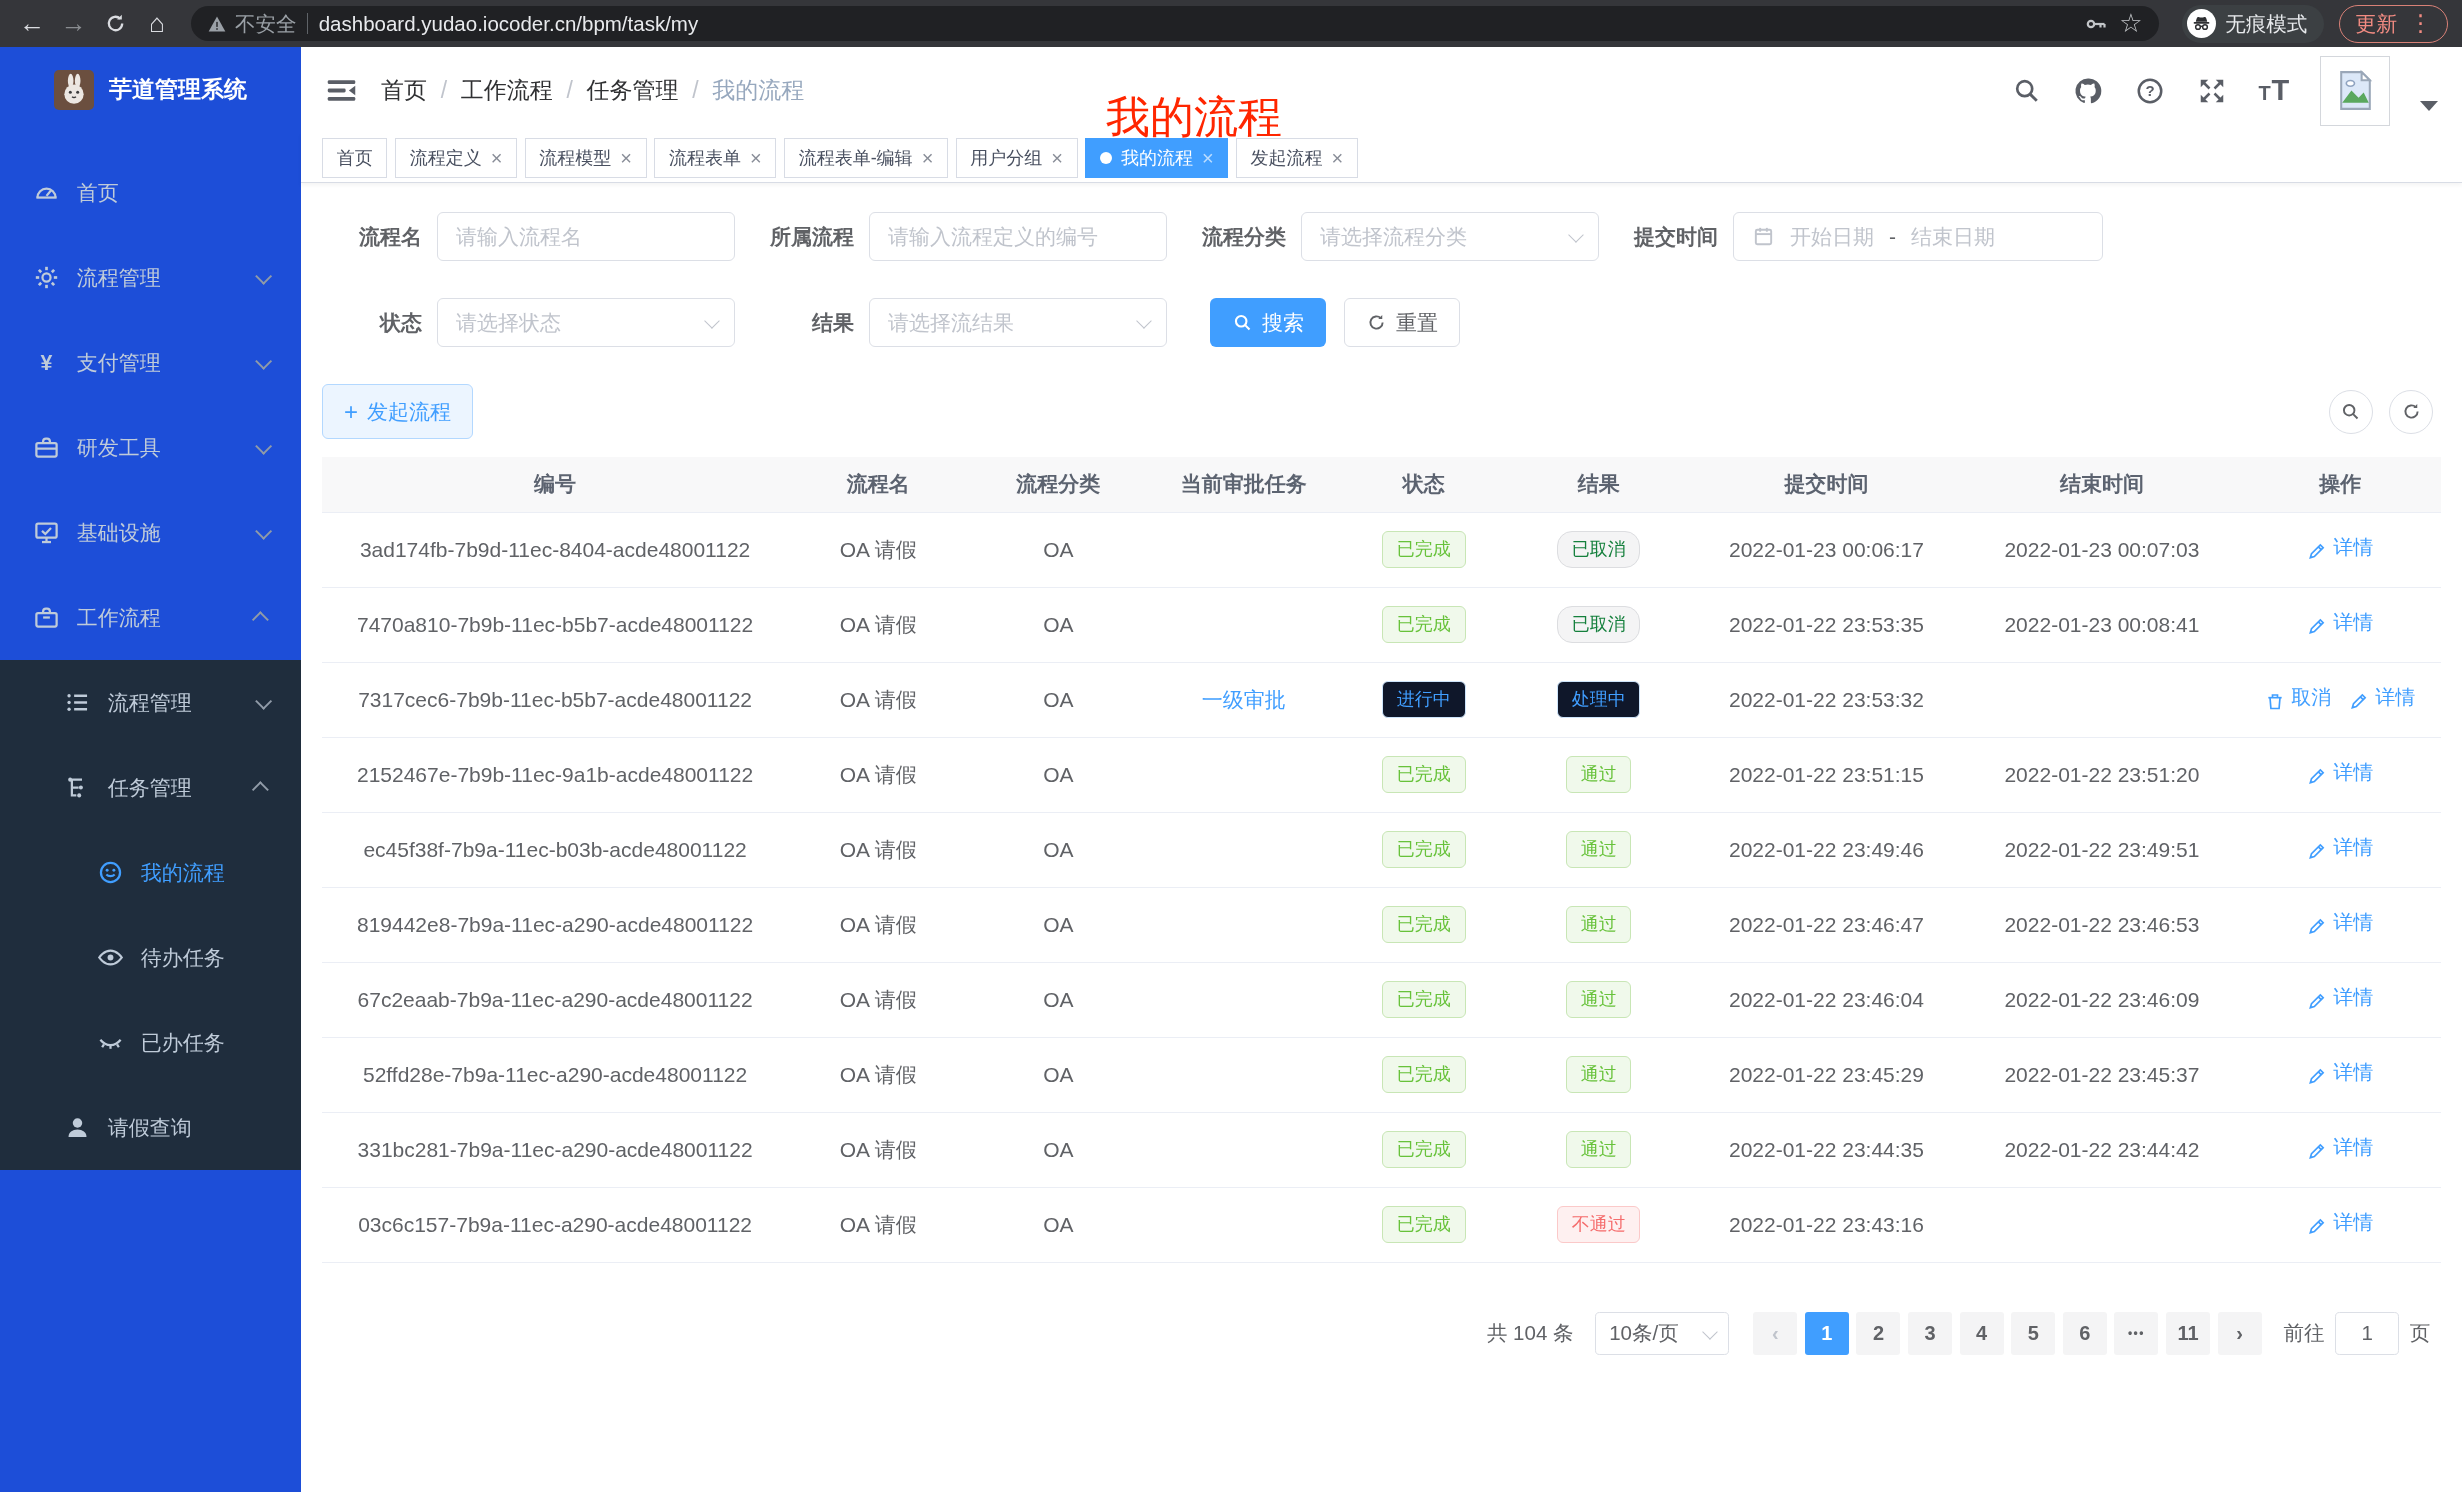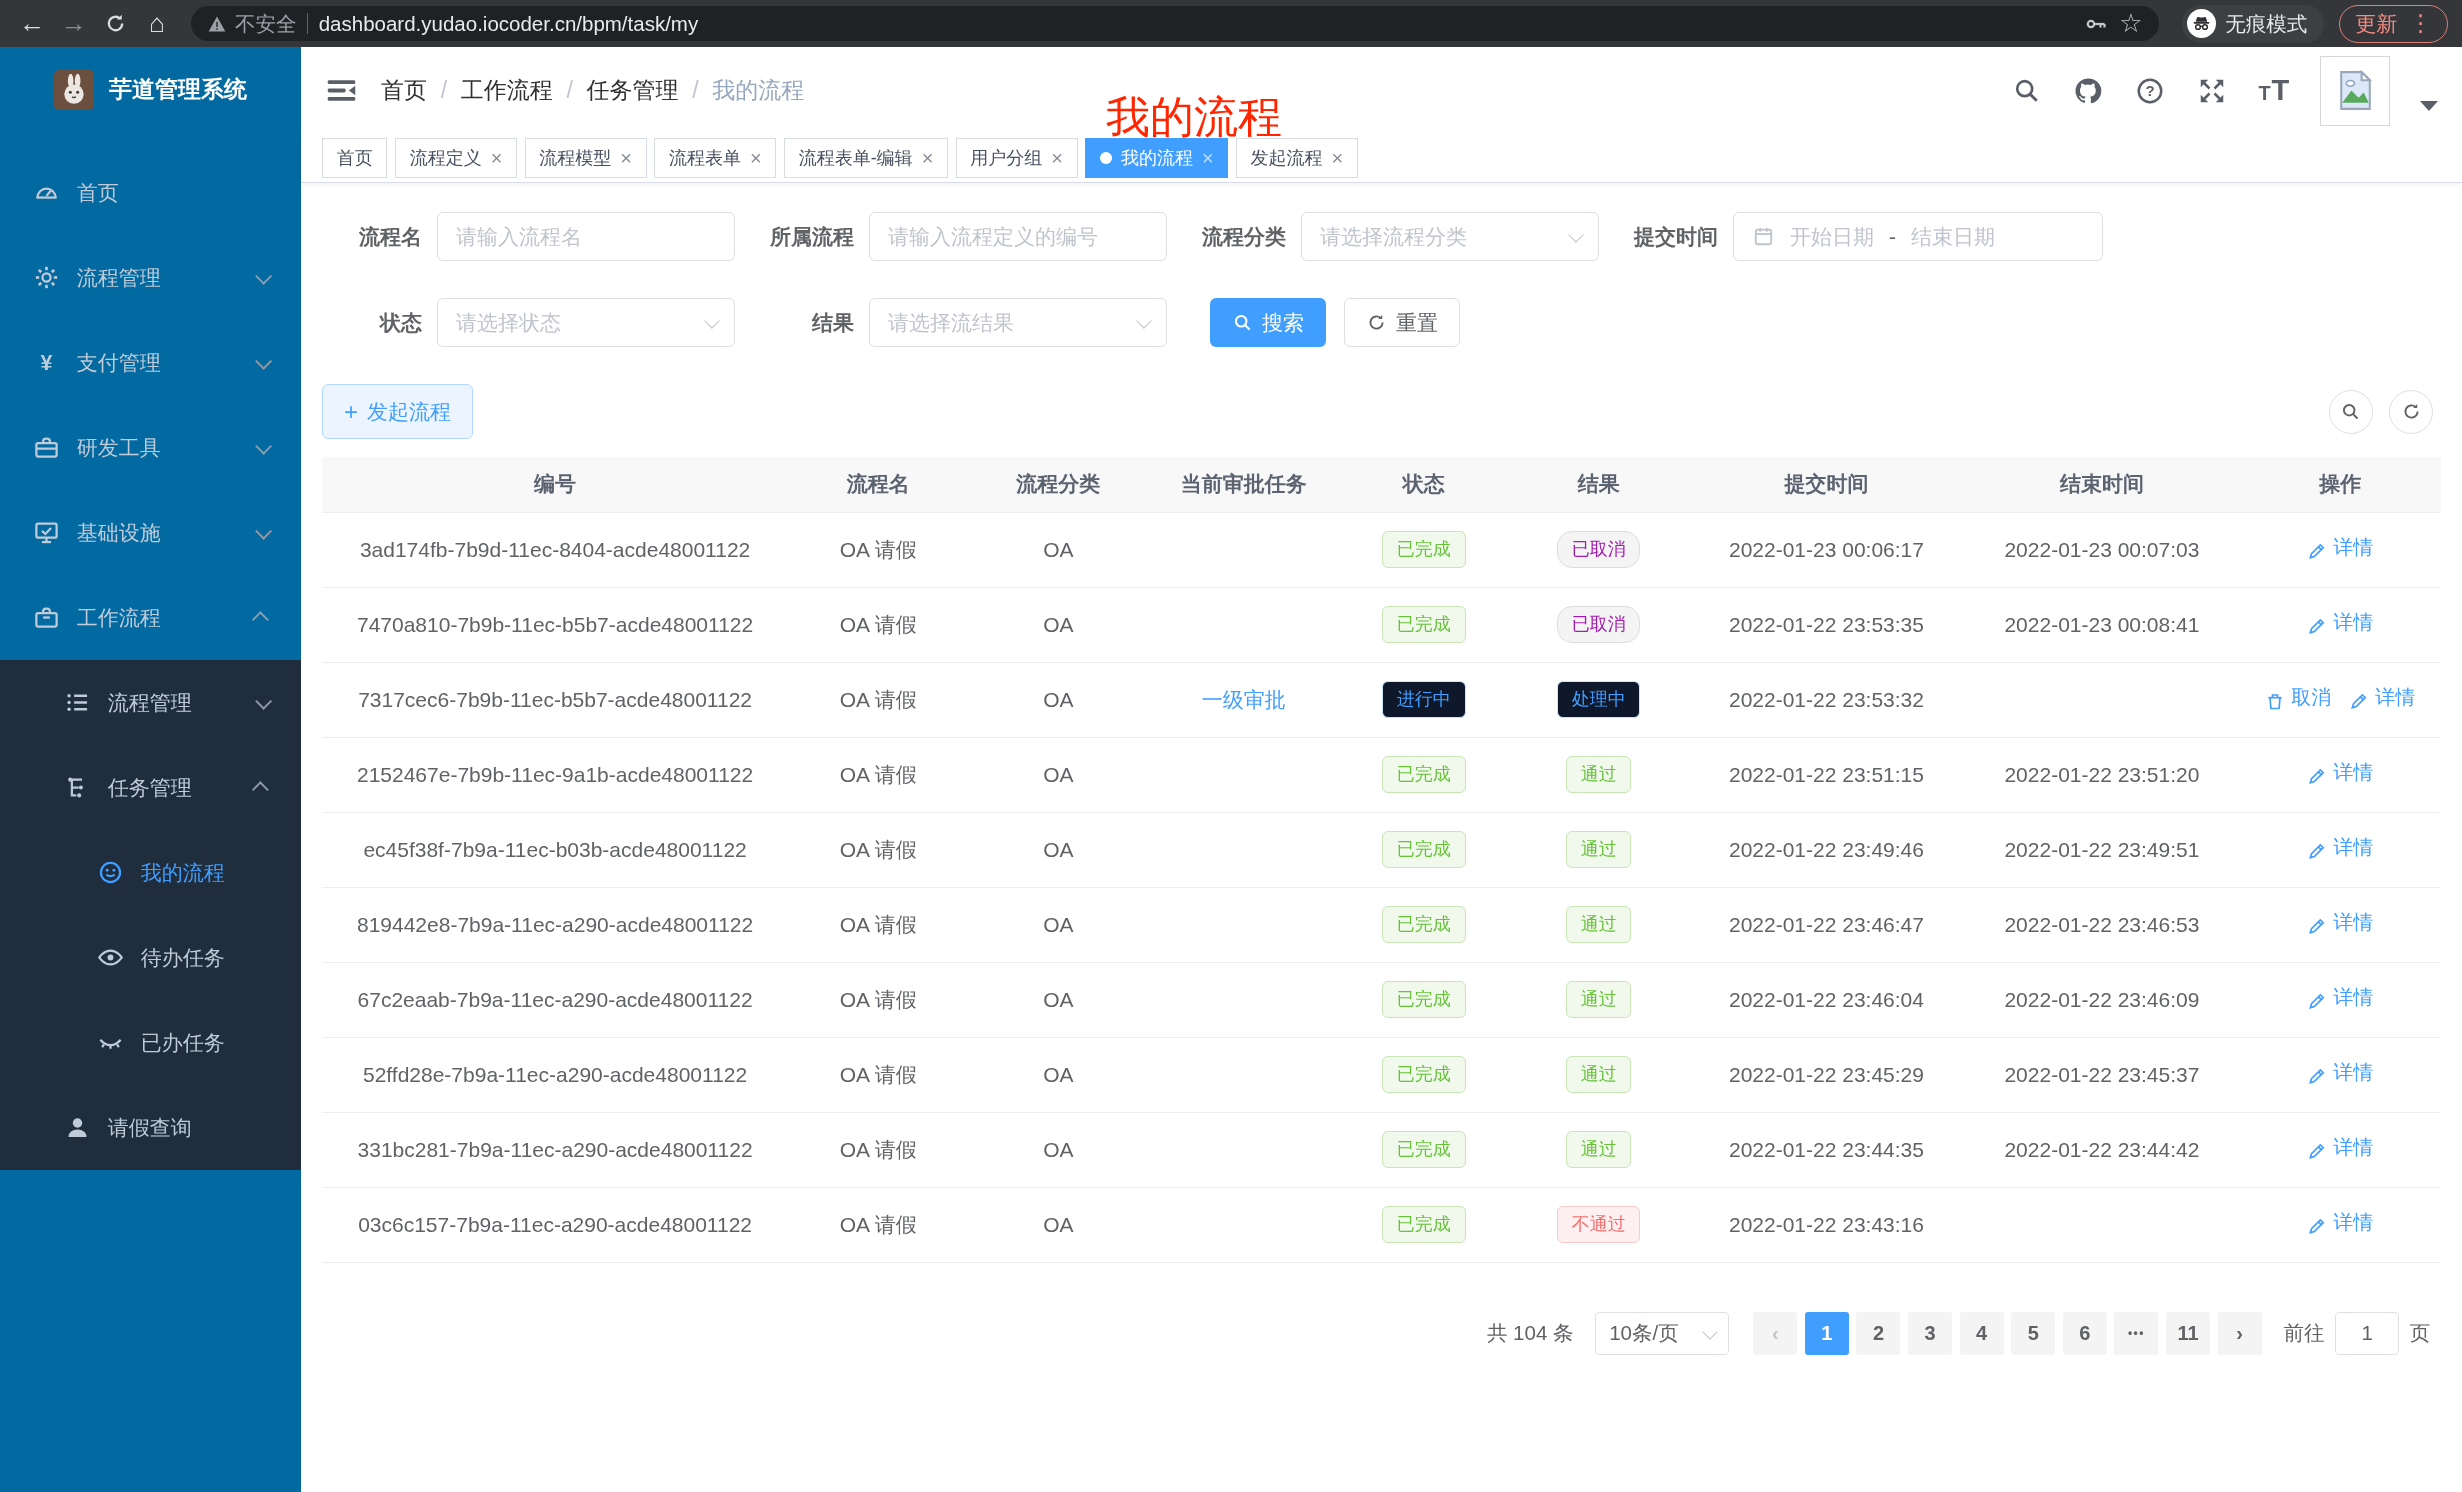"芋道管理系统" .sidebar { background: #0369a1 -> #1d4ed8 }
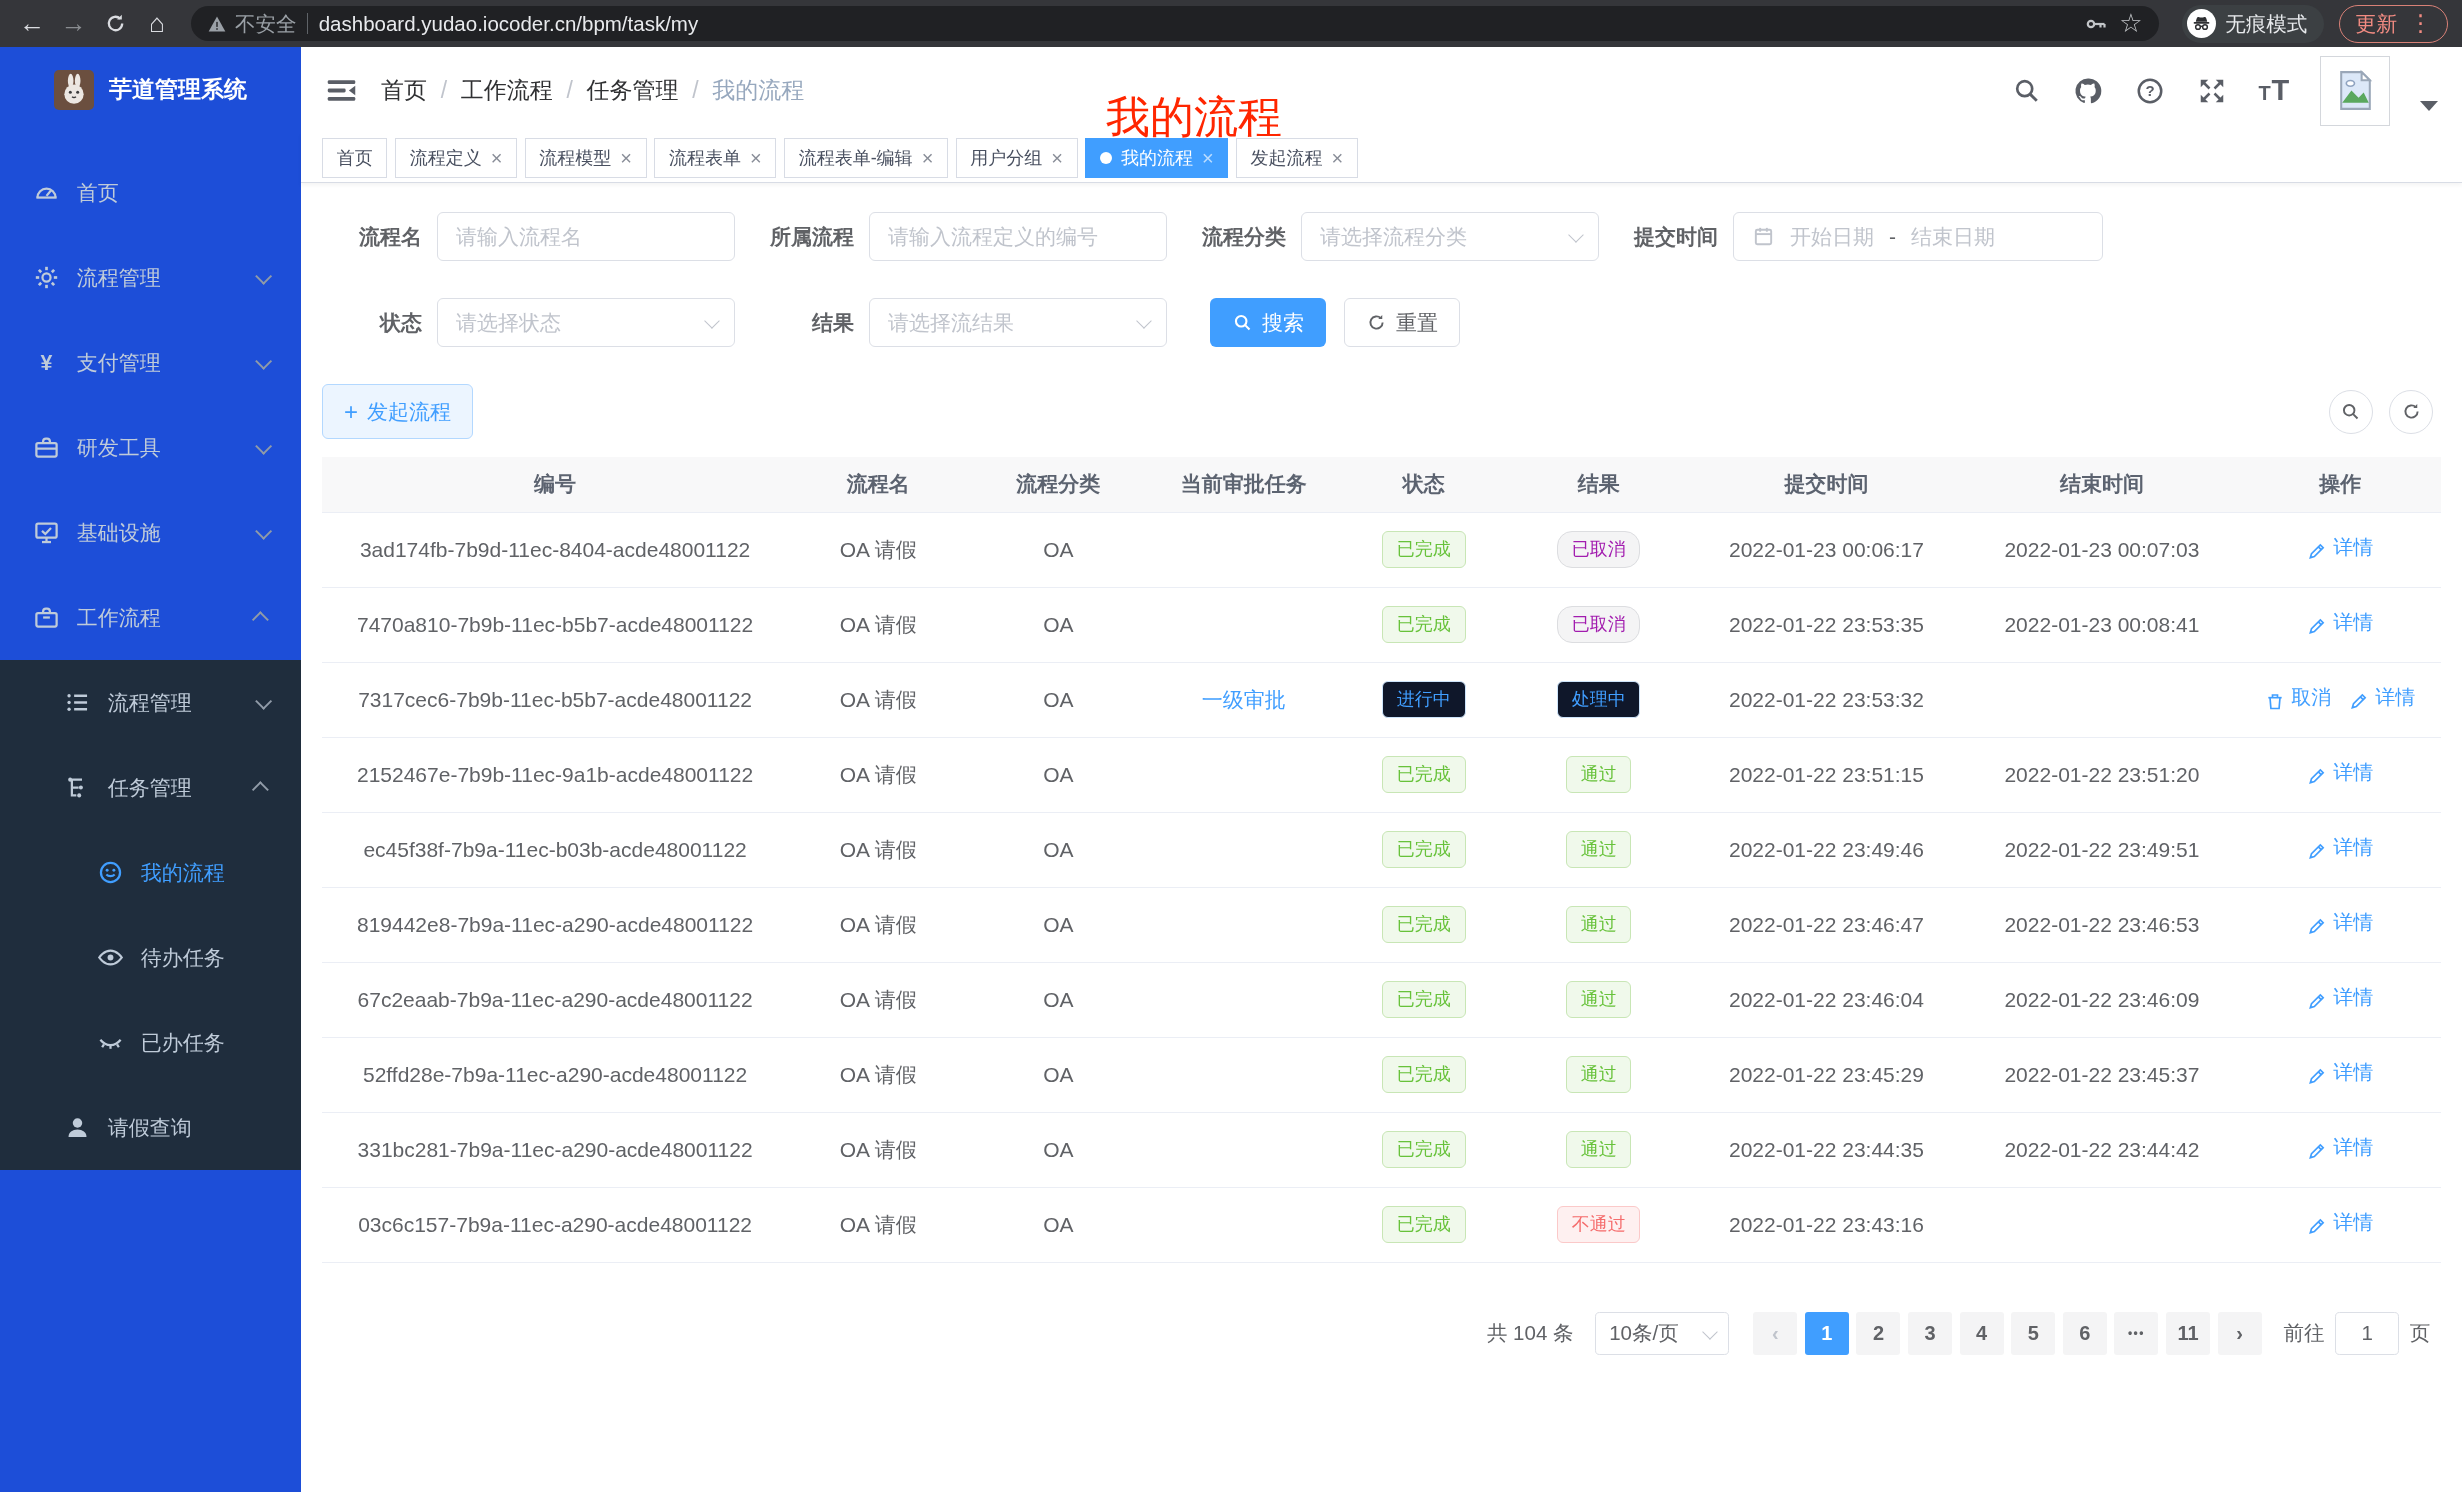"已取消" .b-info { color: #a21caf -> #15803d }
